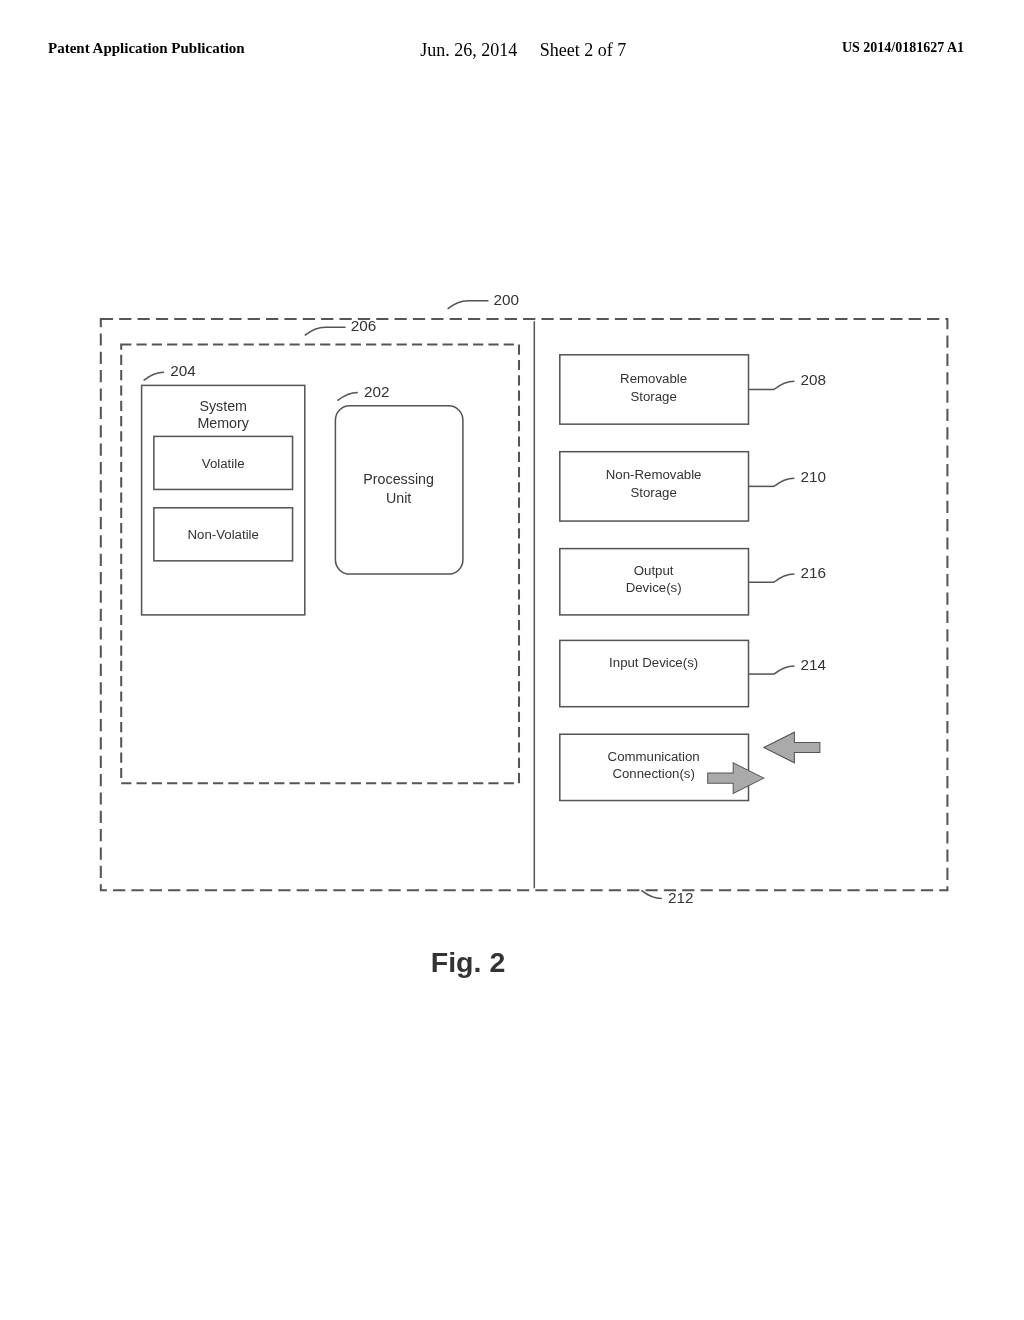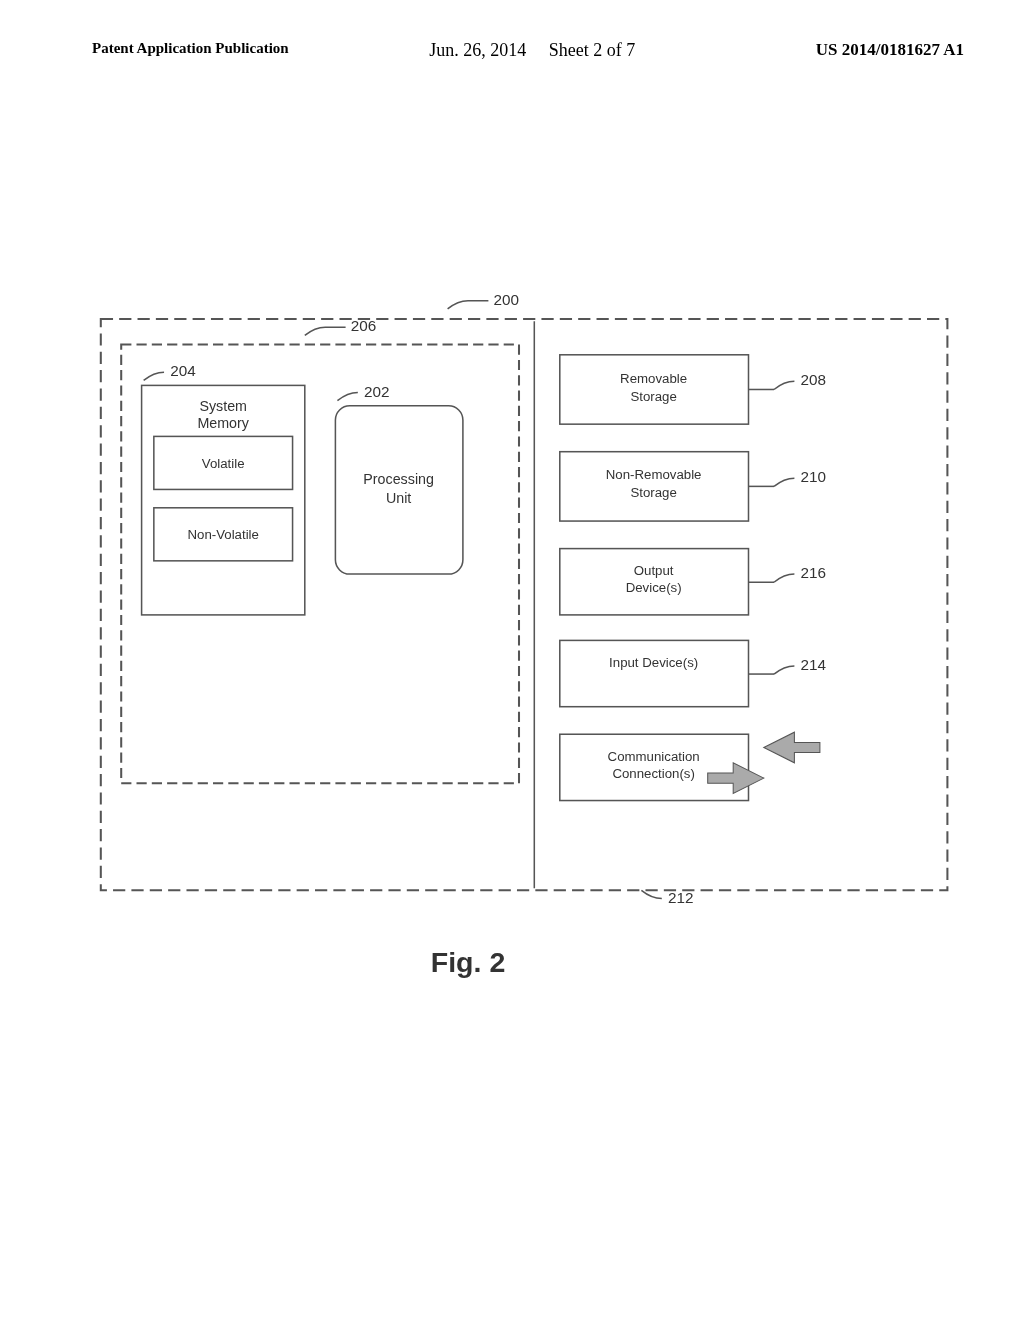"Patent Application Publication" .header { padding: 40px 60px 0 92px -> 40px 60px 0 48px }
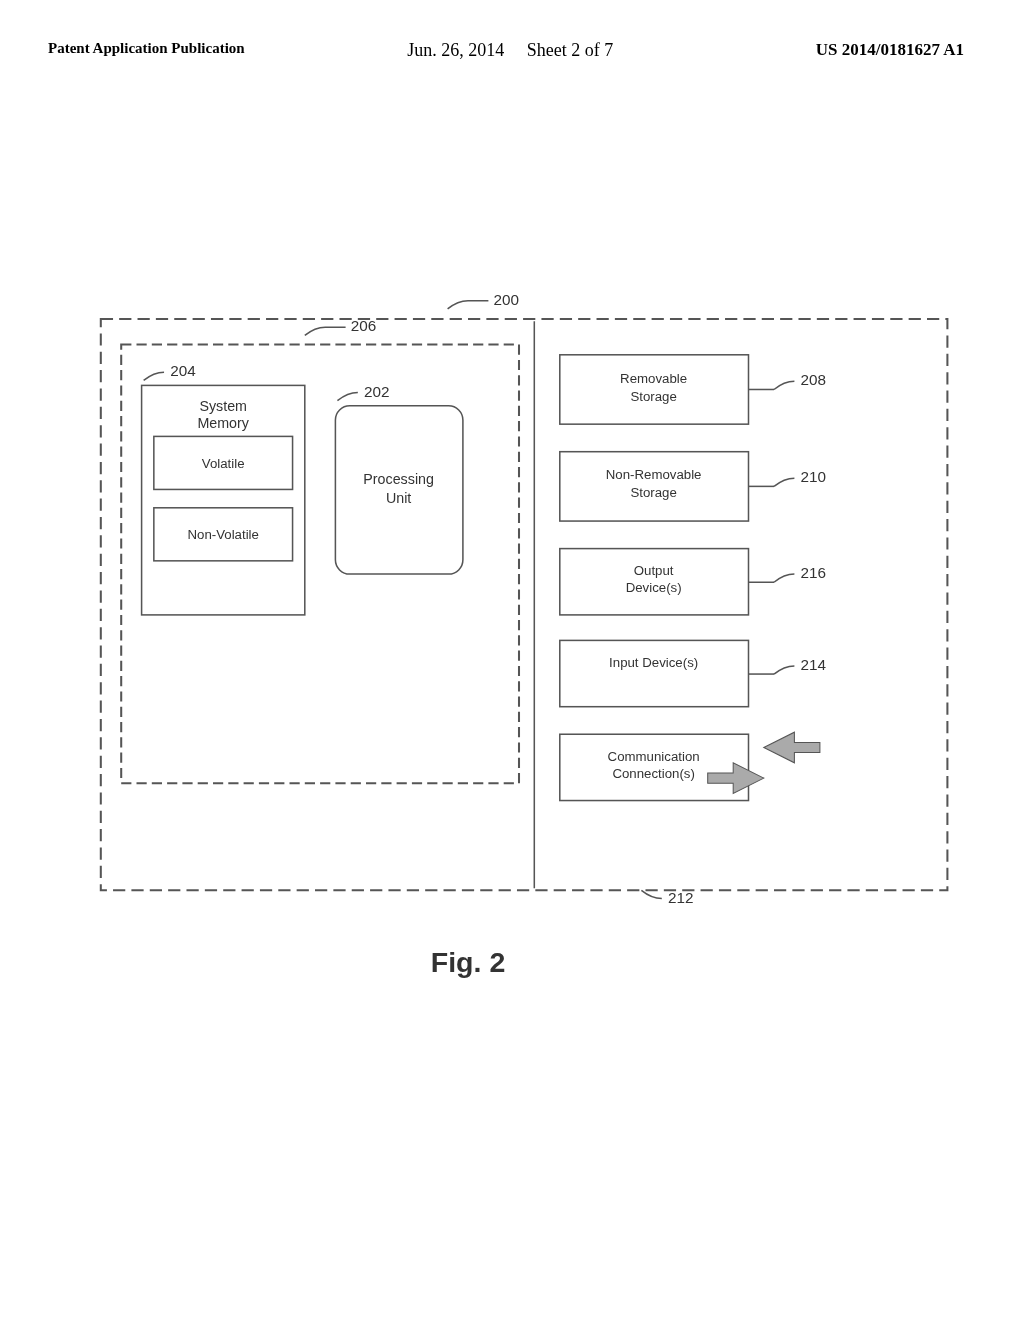"US 2014/0181627 A1" .header-right { font-size: 17px -> 14px }
